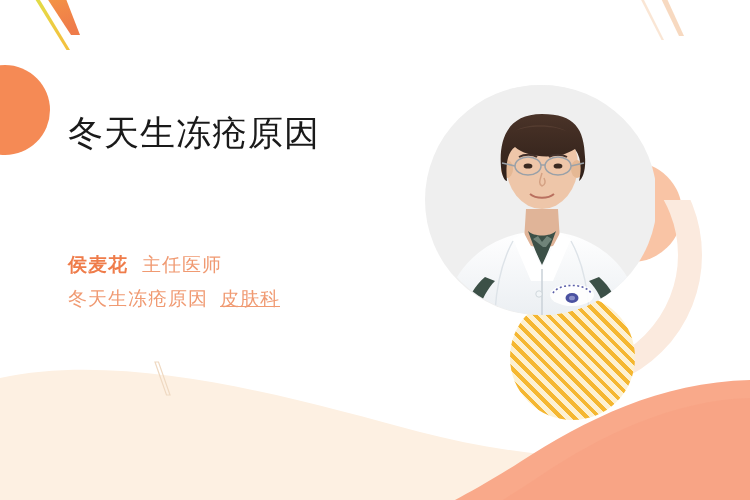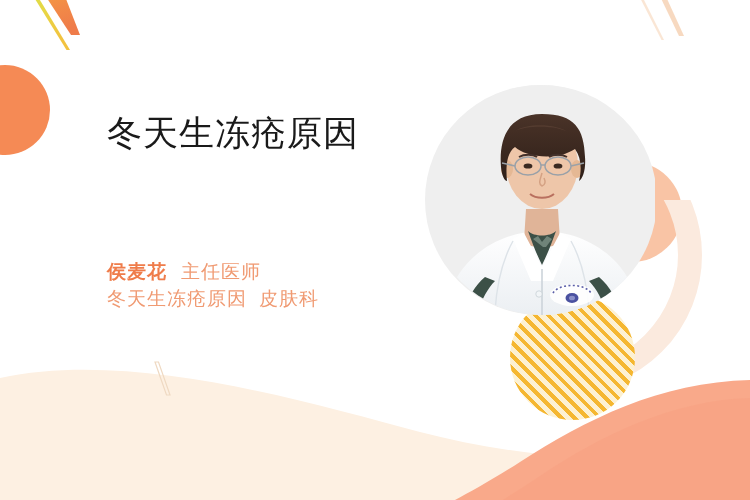"冬天生冻疮原因" .text-block { margin-left: 39px -> none }
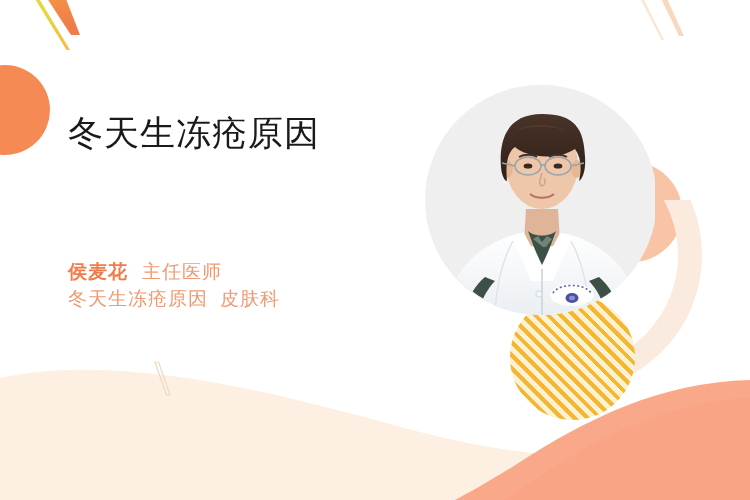"侯麦花 主任医师" .byline { top: 147px -> 140px }
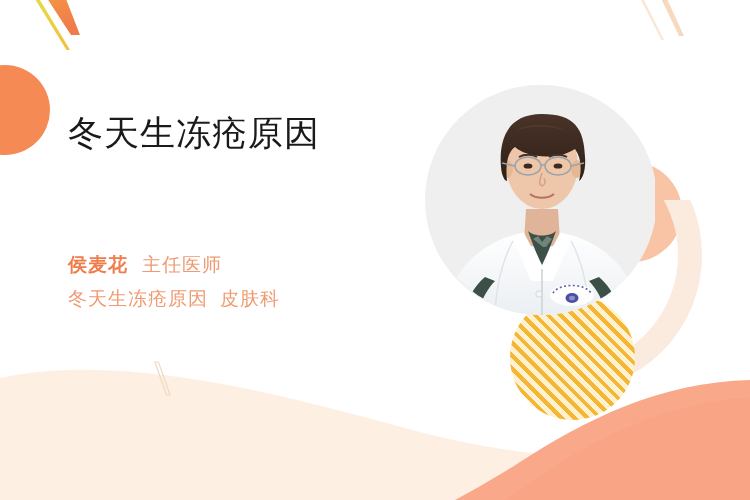"皮肤科" .affil-dept { text-decoration: none -> underline }
